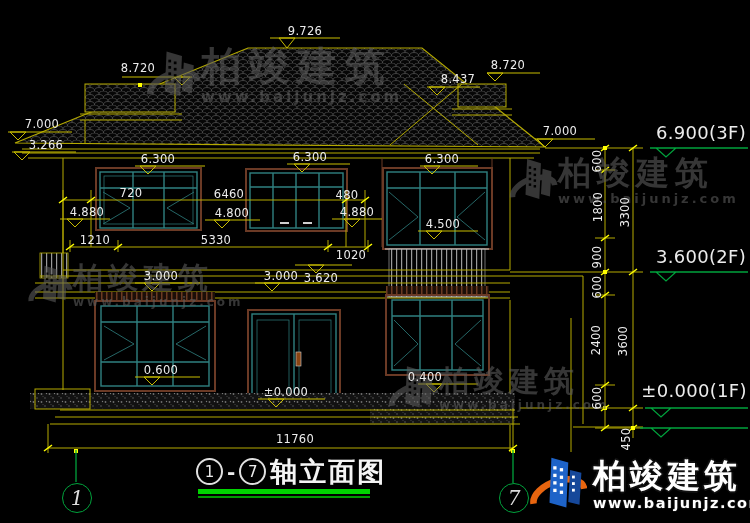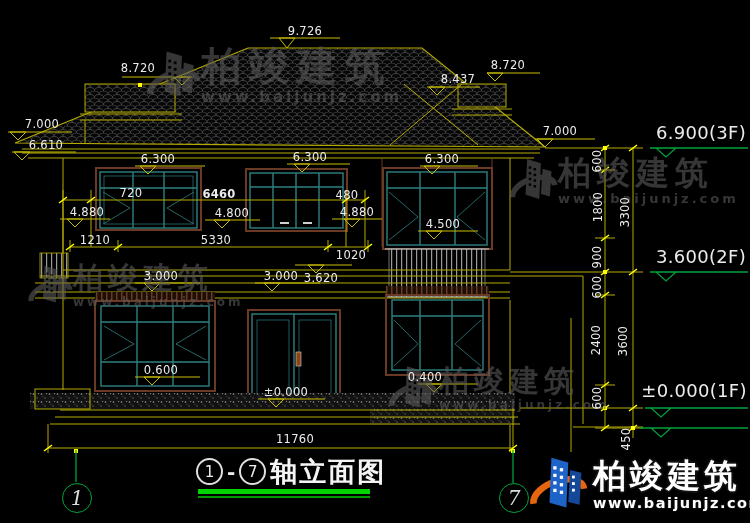"6.610" span.lbl { text: 6.610 -> 3.266 }
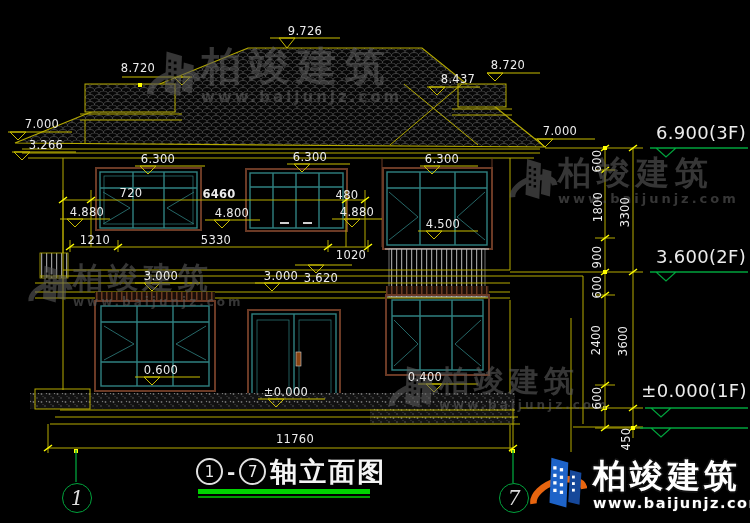"6460" span.lbl { font-weight: bold -> none; left: 219px -> 229px }
